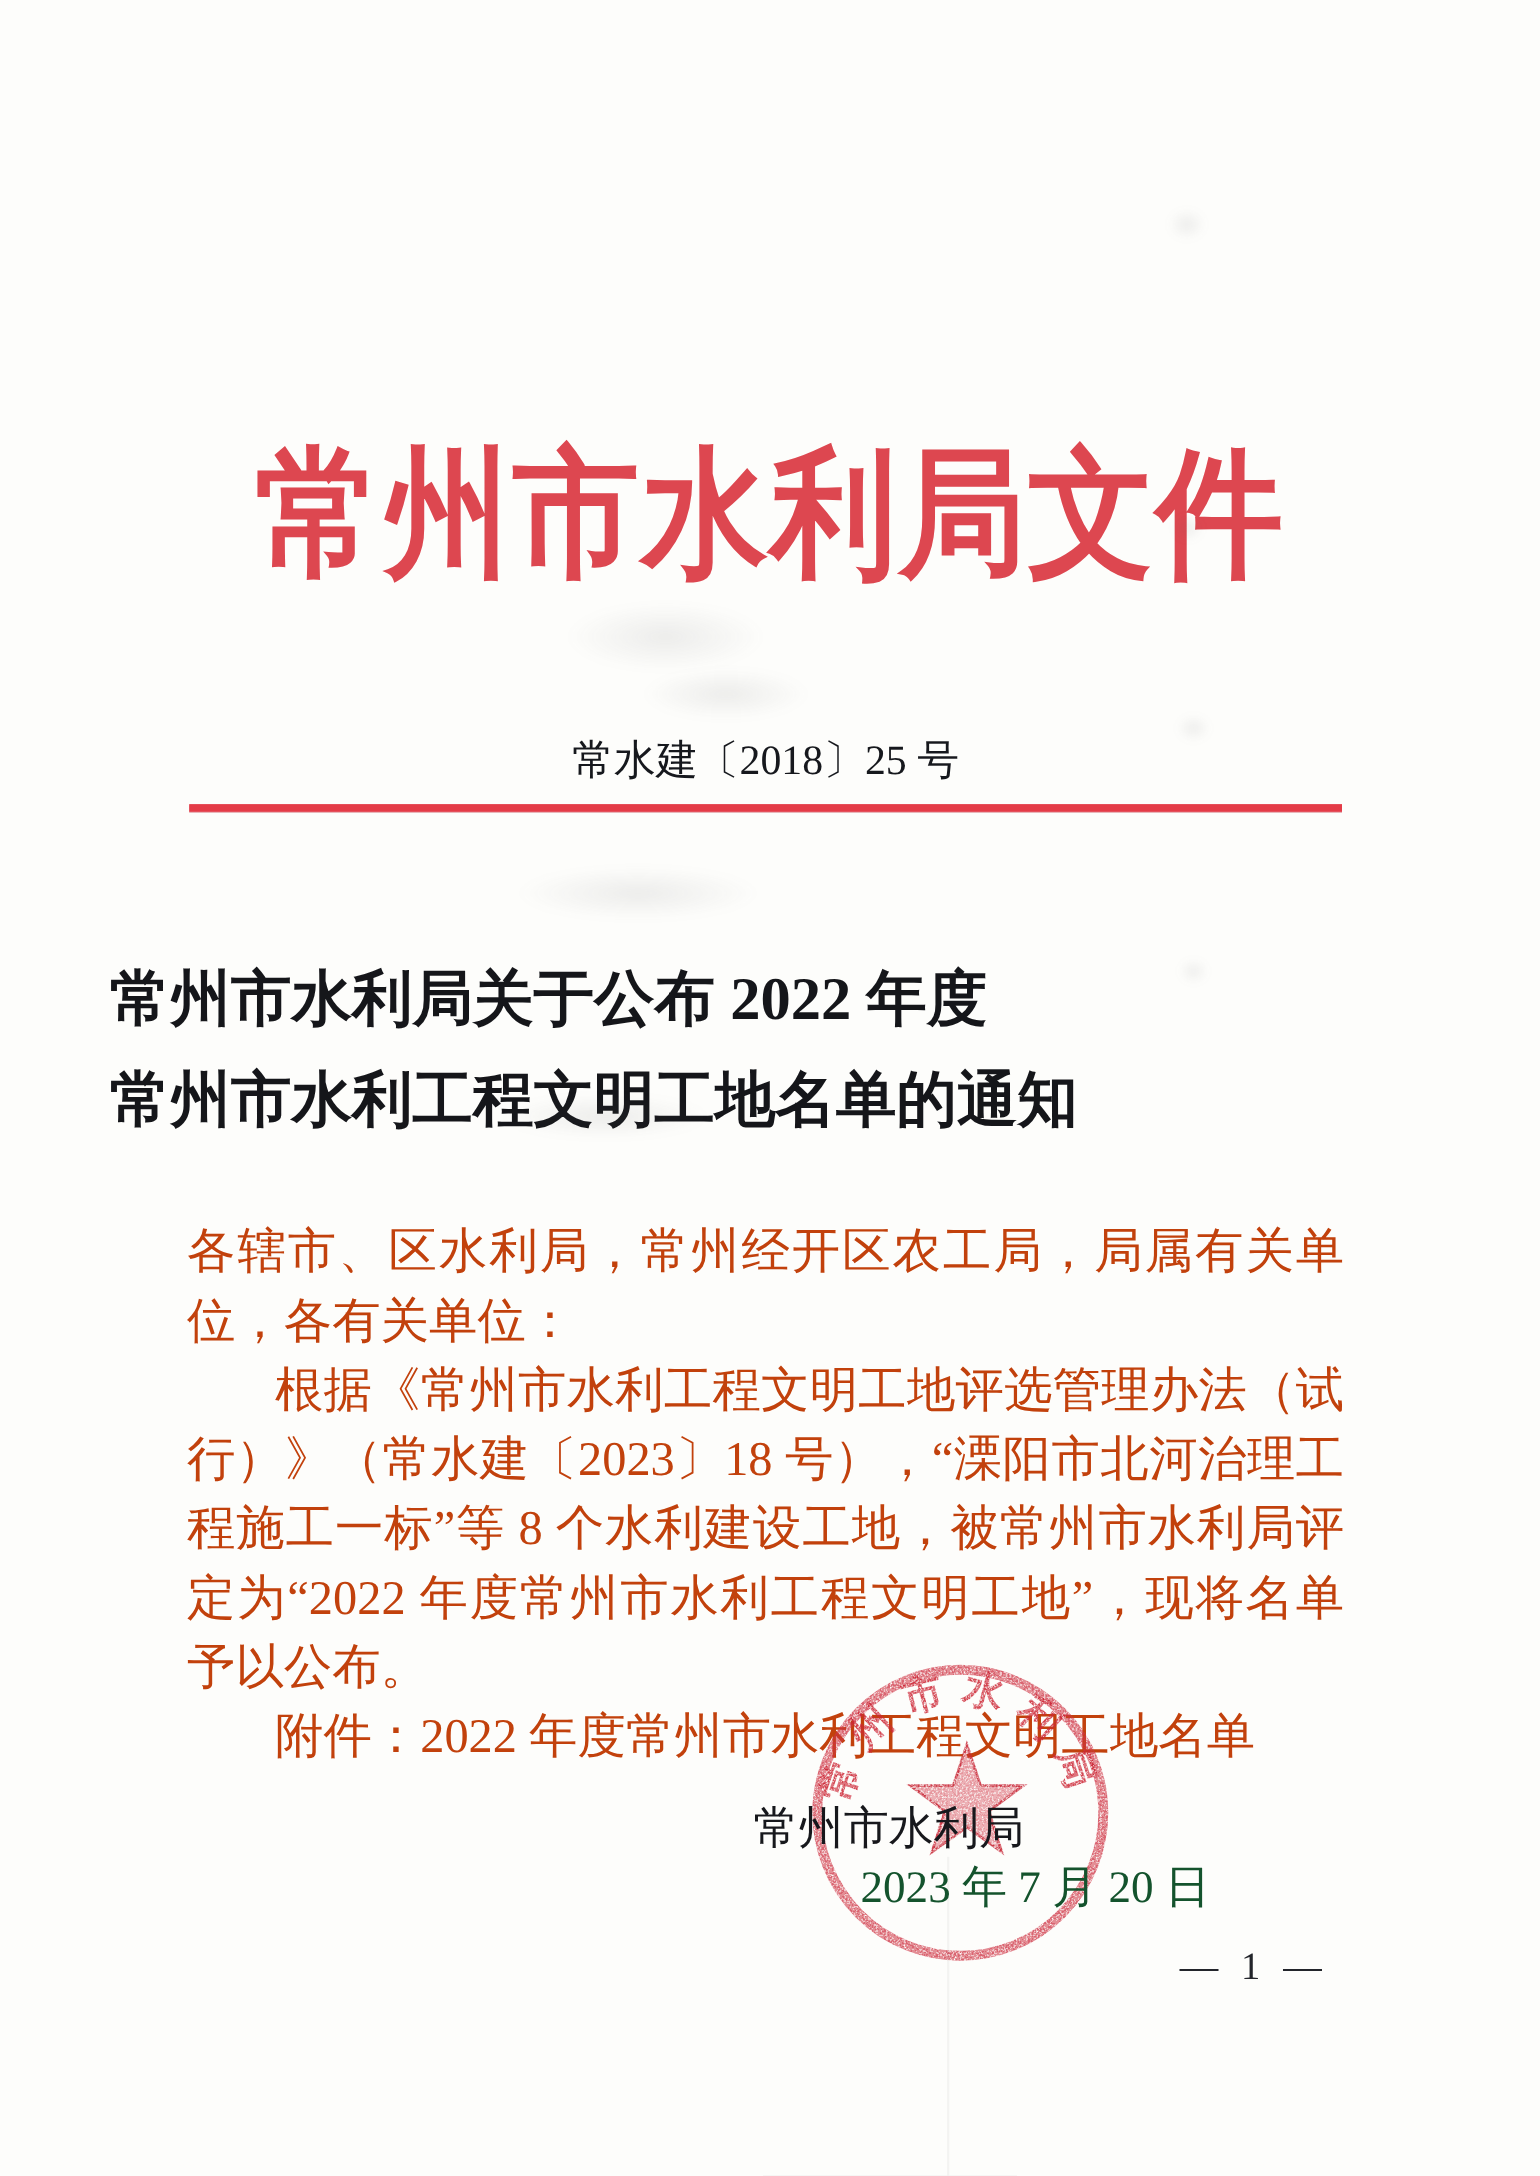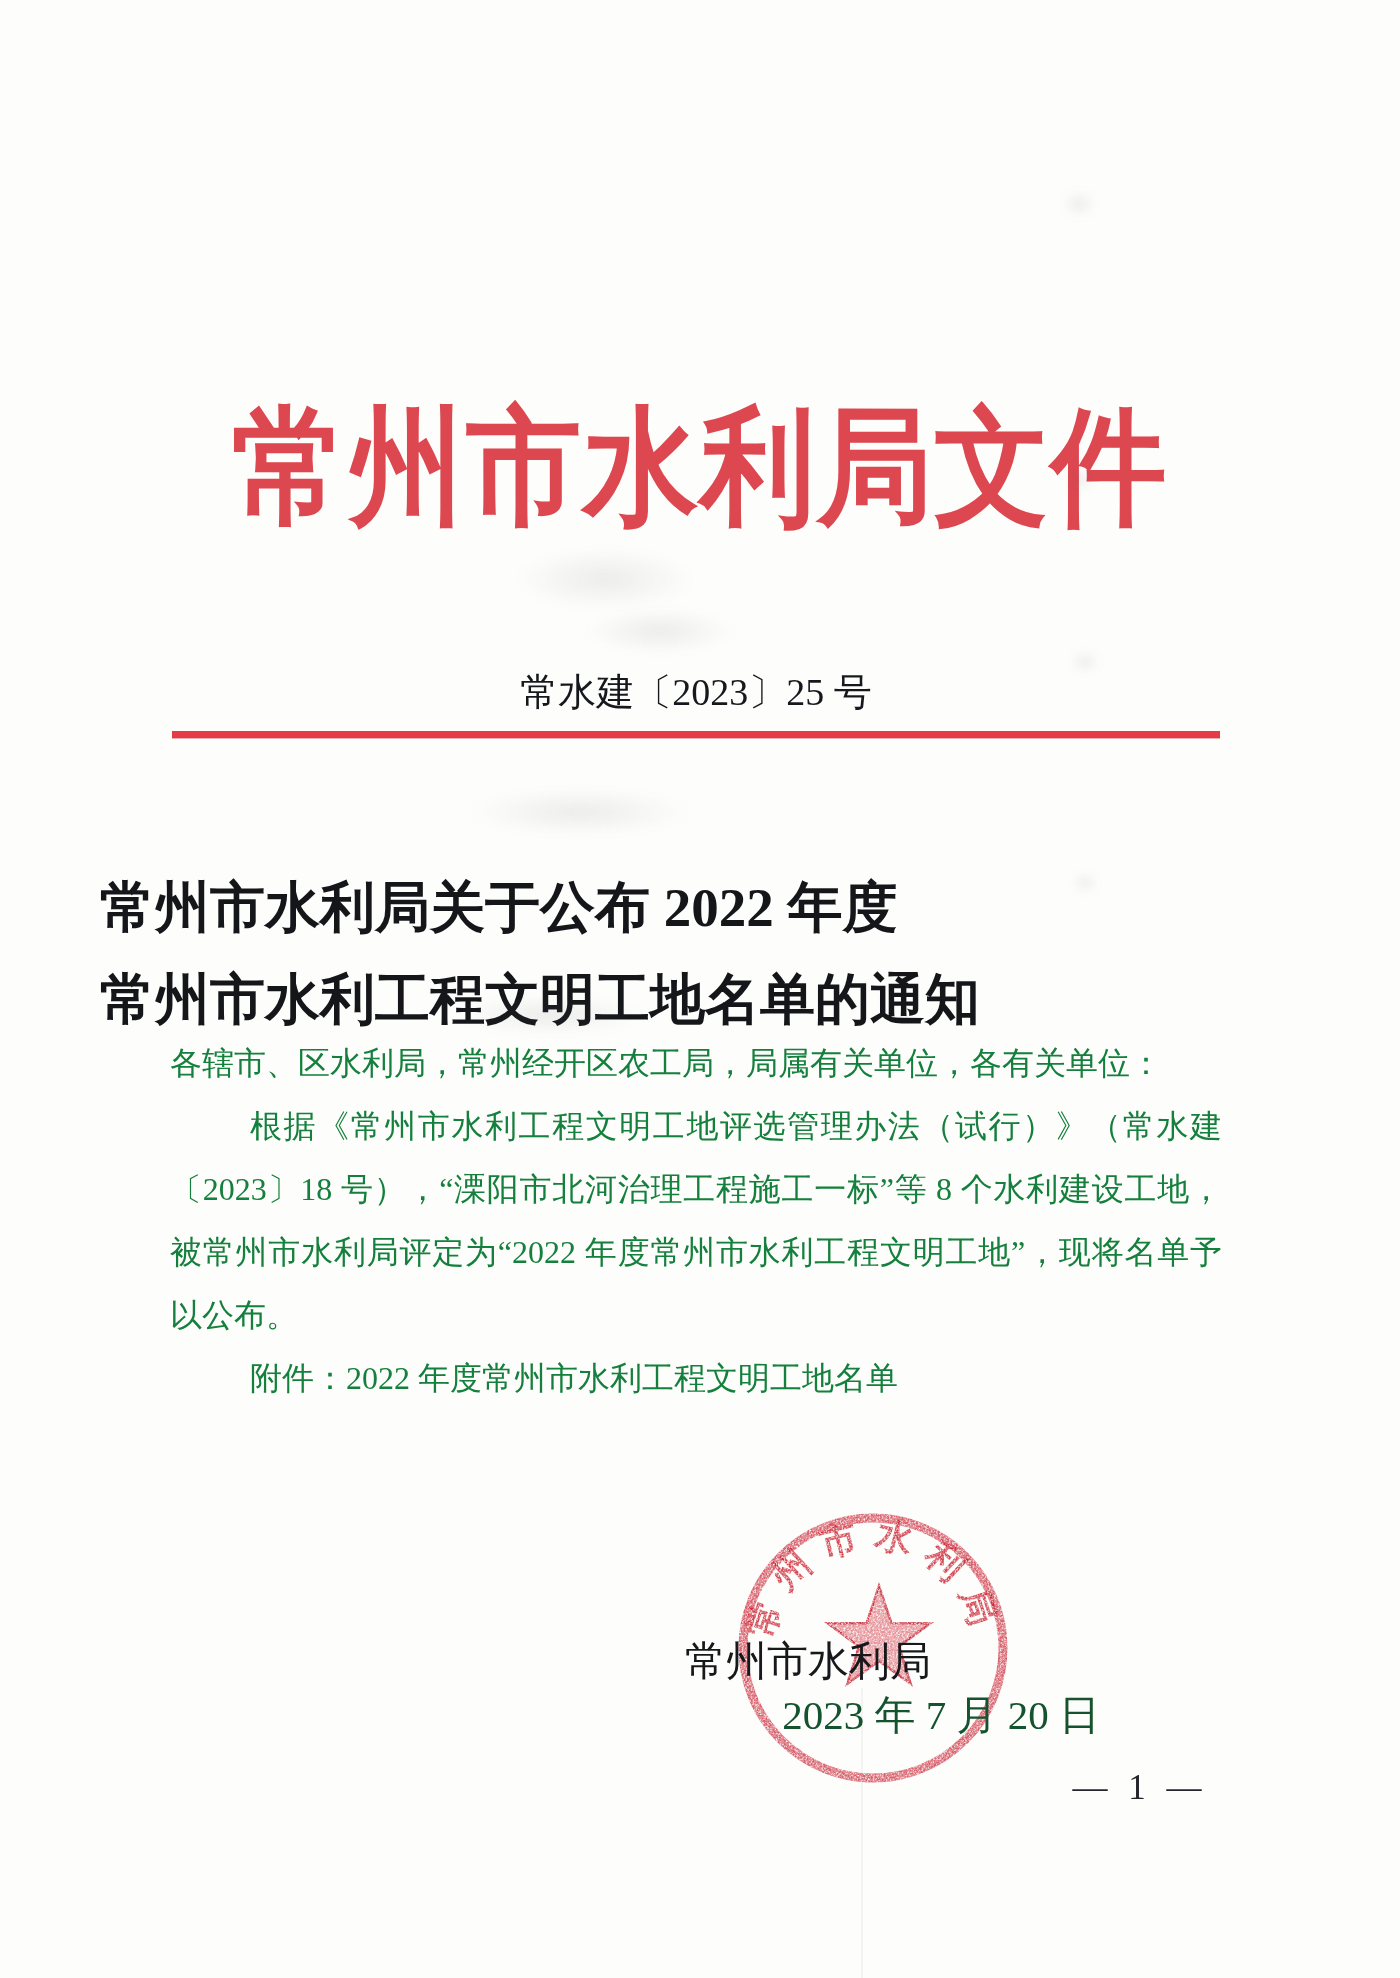"常水建〔2023〕25 号" div.doc-number { text: 2023 -> 2018 }
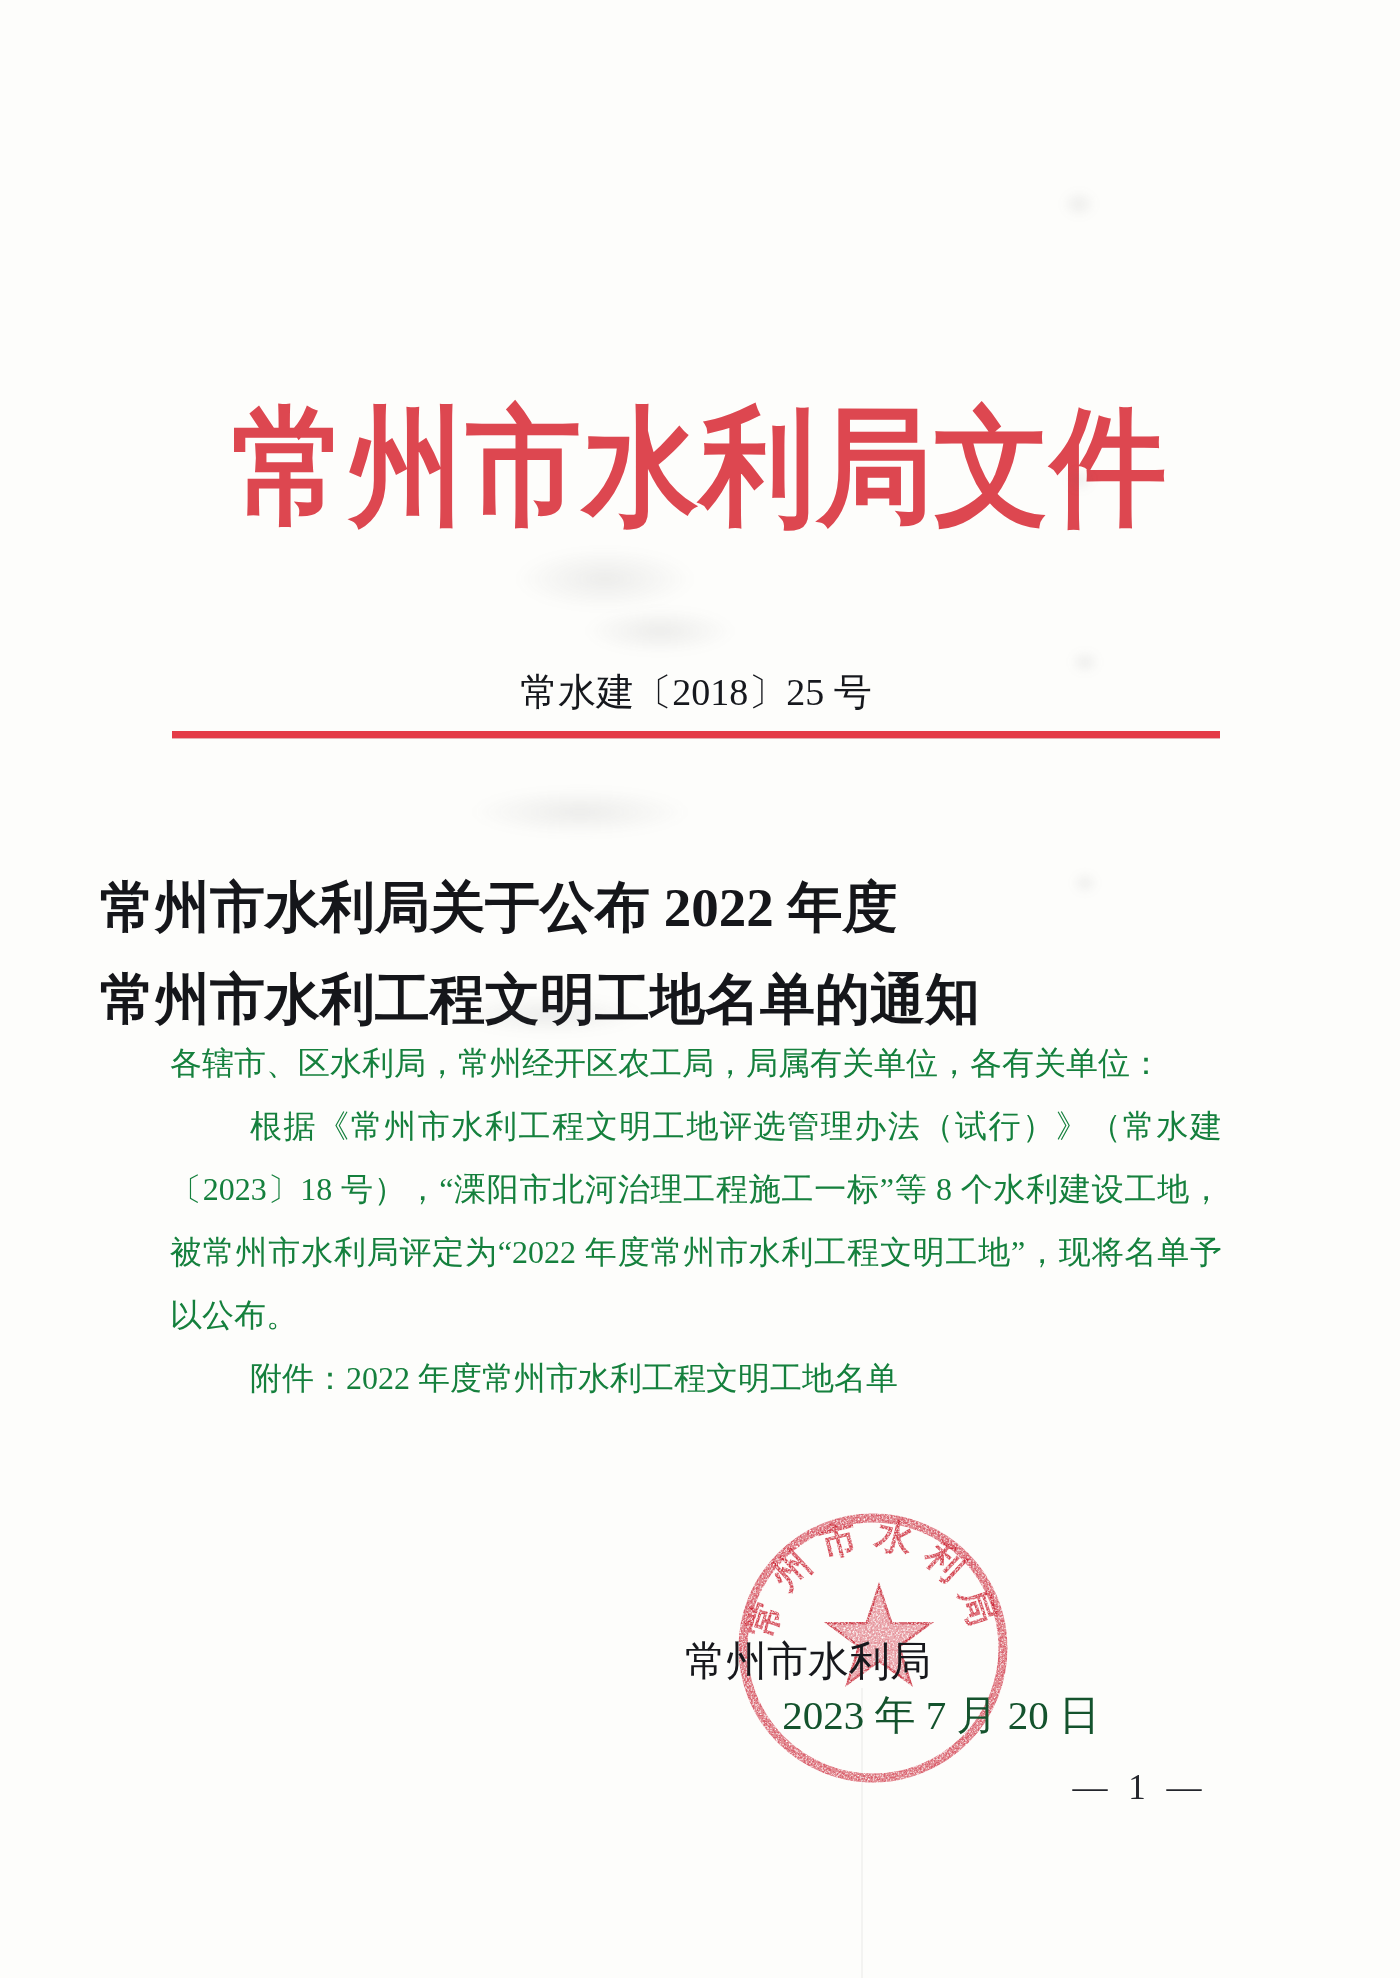"各辖市、区水利局，常州经开区农工局，局属有关单位，各有关单位：" .body-block { color: #15803d -> #c2410c; font-size: 32px -> 44px; top: 1032px -> 1106px }
